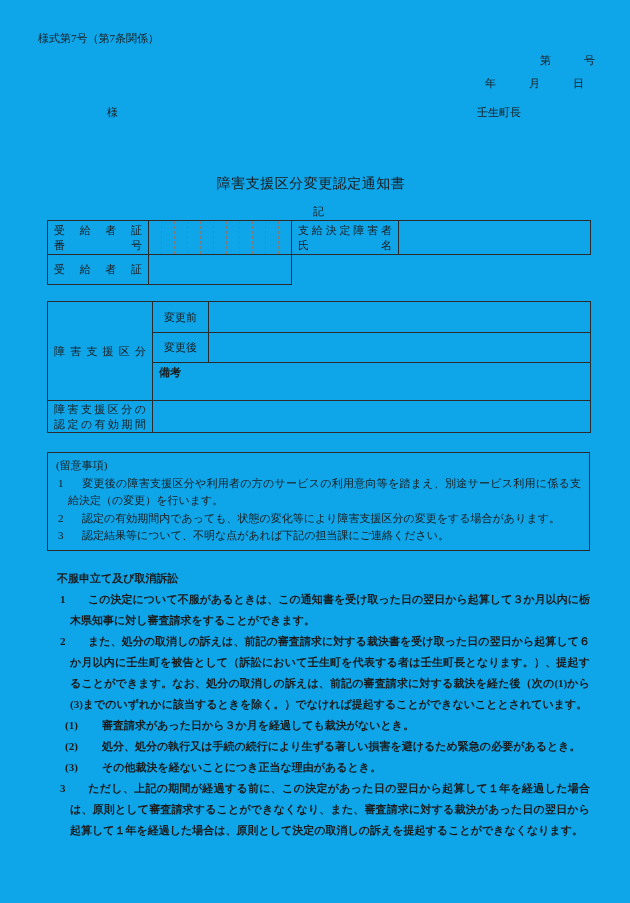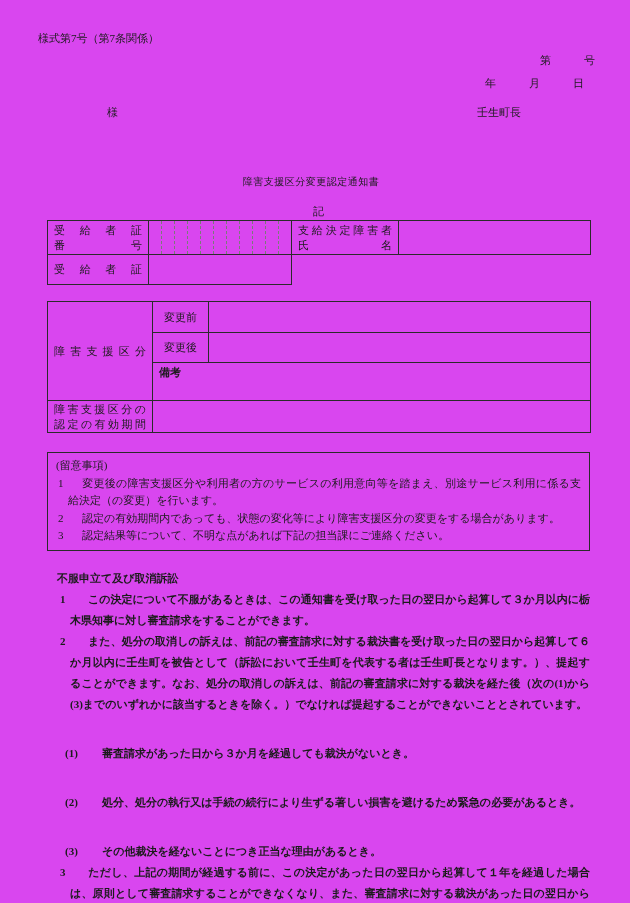"様式第7号（第7条関係）" .page { background: #d946ef -> #0ea5e9 }
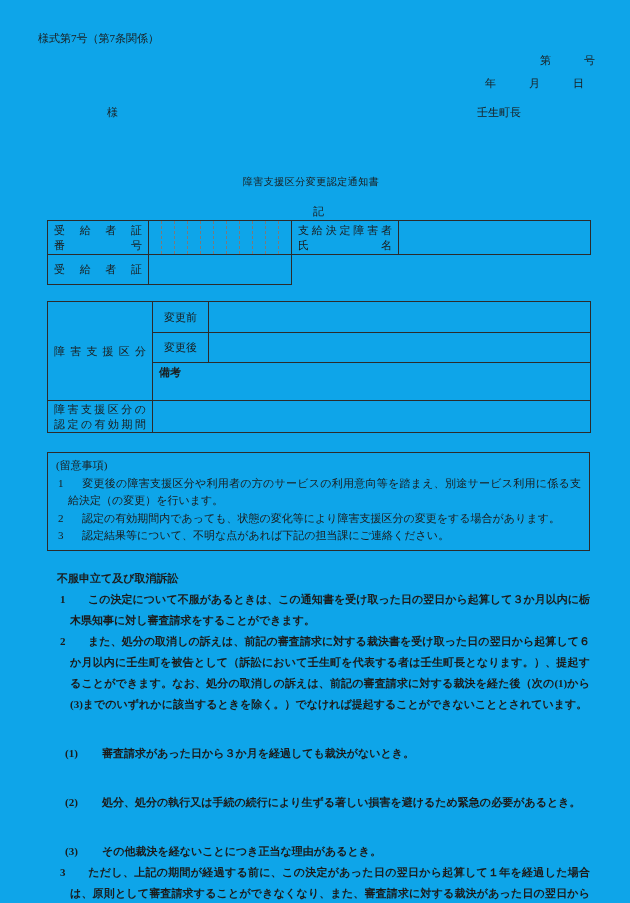"障害支援区分変更認定通知書" .doc-title { font-size: 10px -> 14px }
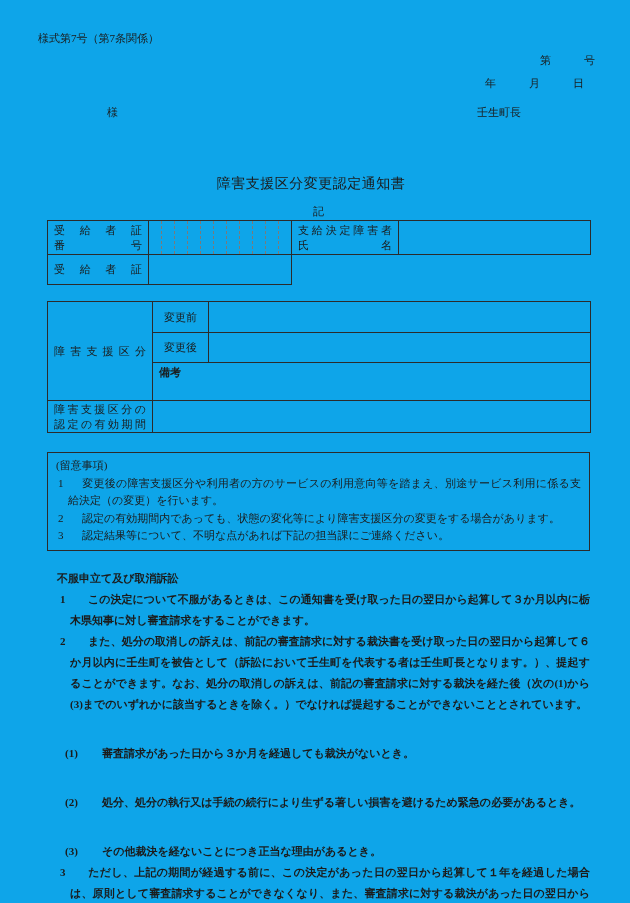"(1) 審査請求があった日から３か月を経過しても裁決がないとき。" .asub { margin-top: 28px -> none }
